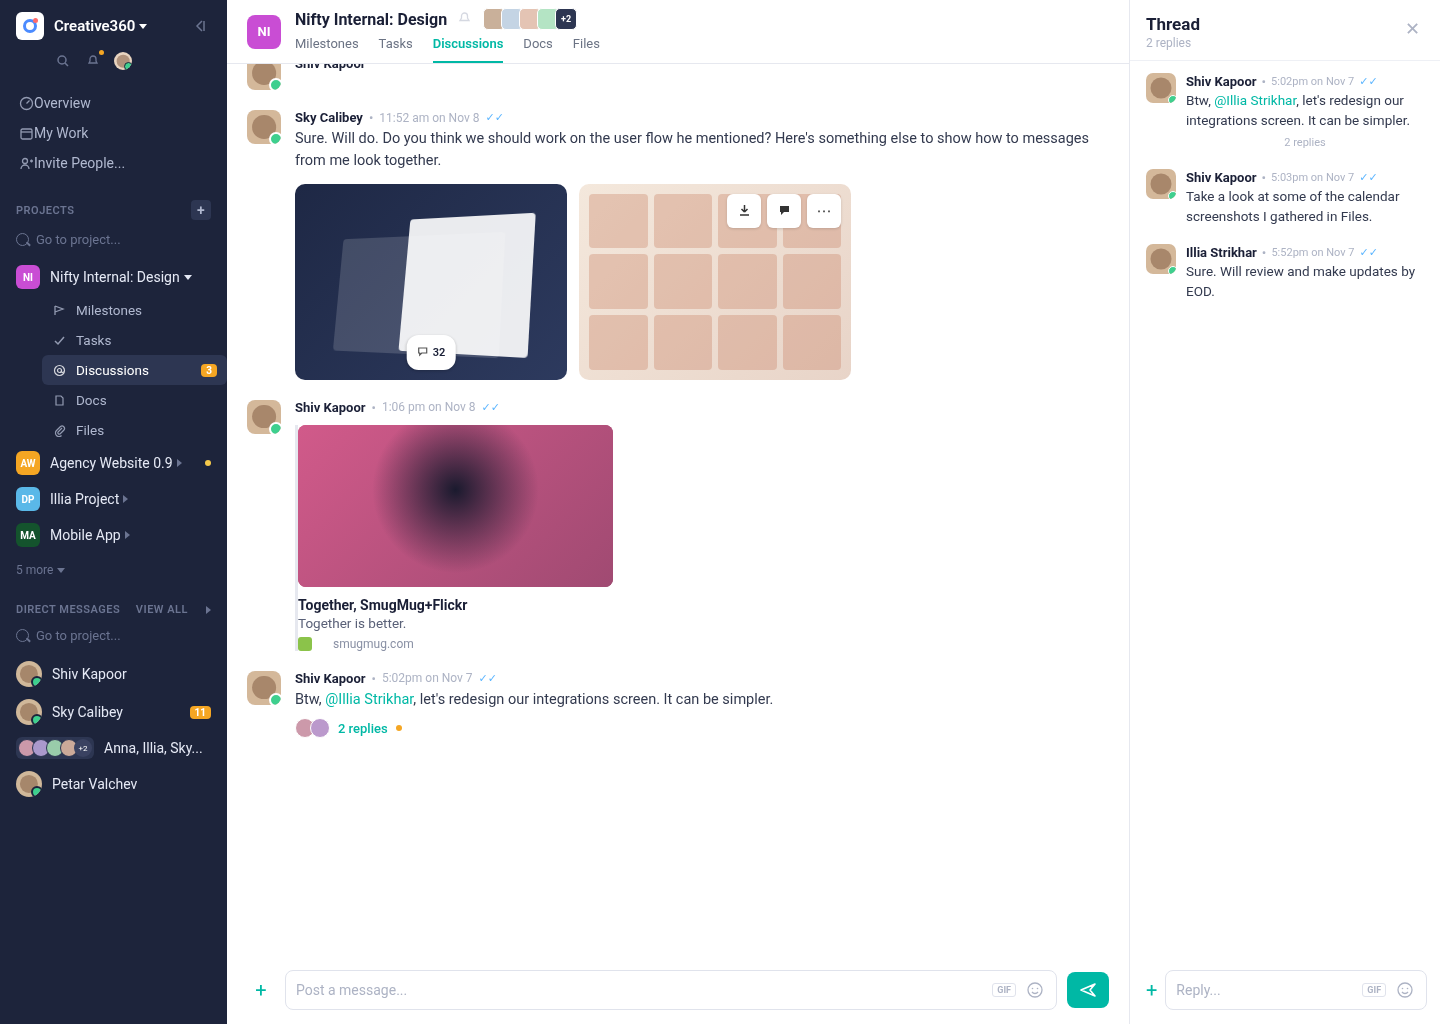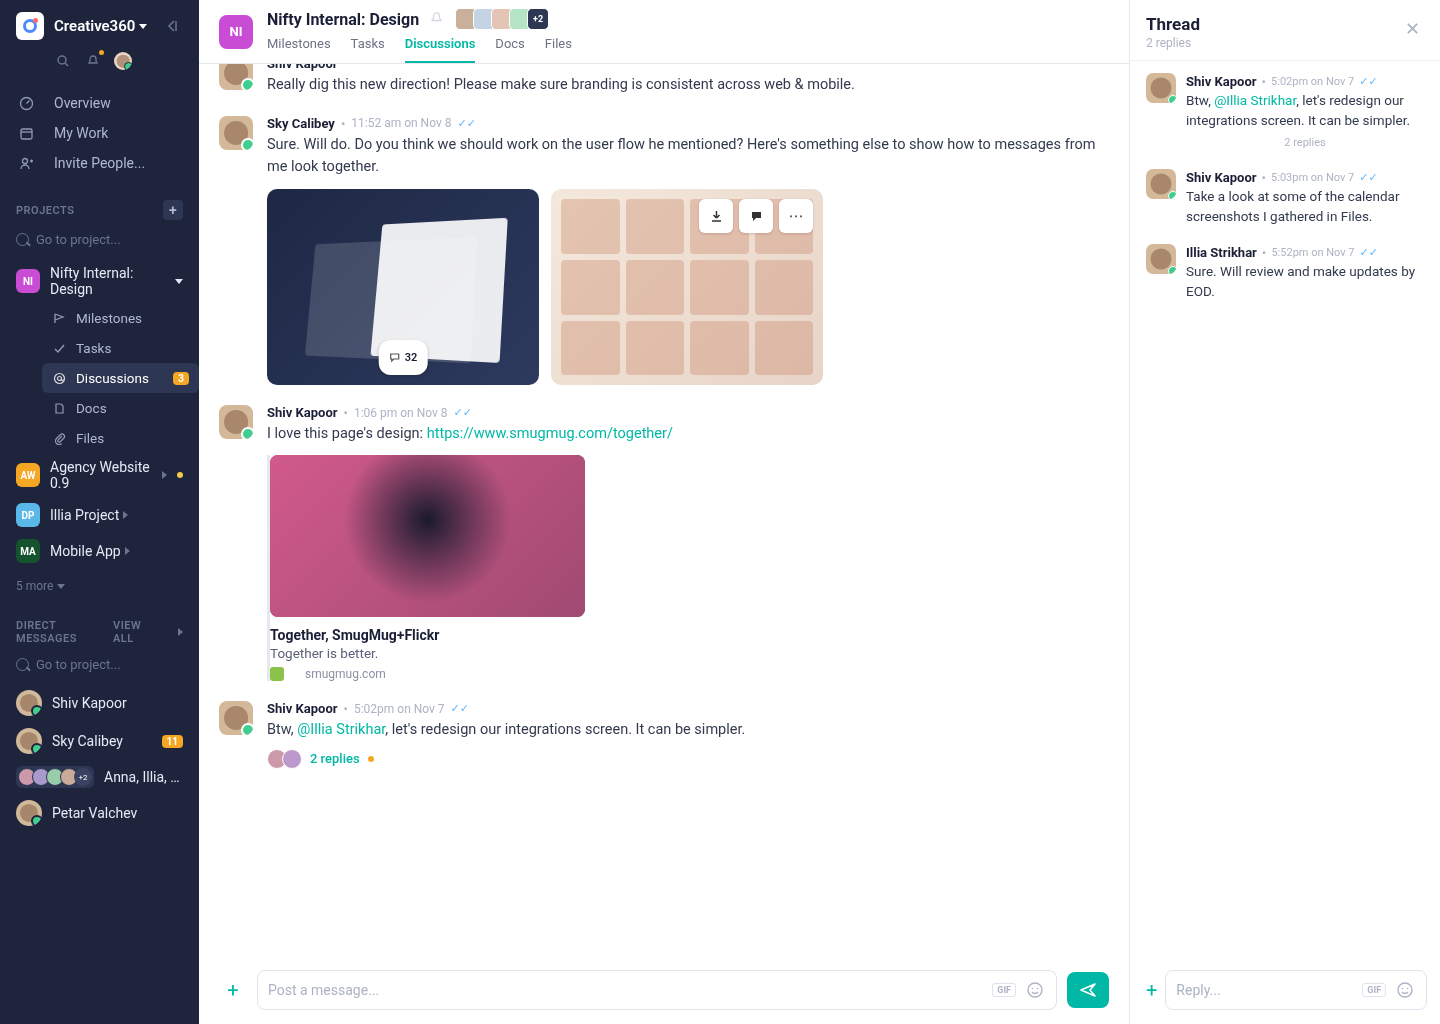"Creative360" .sidebar { width: 199px -> 227px }
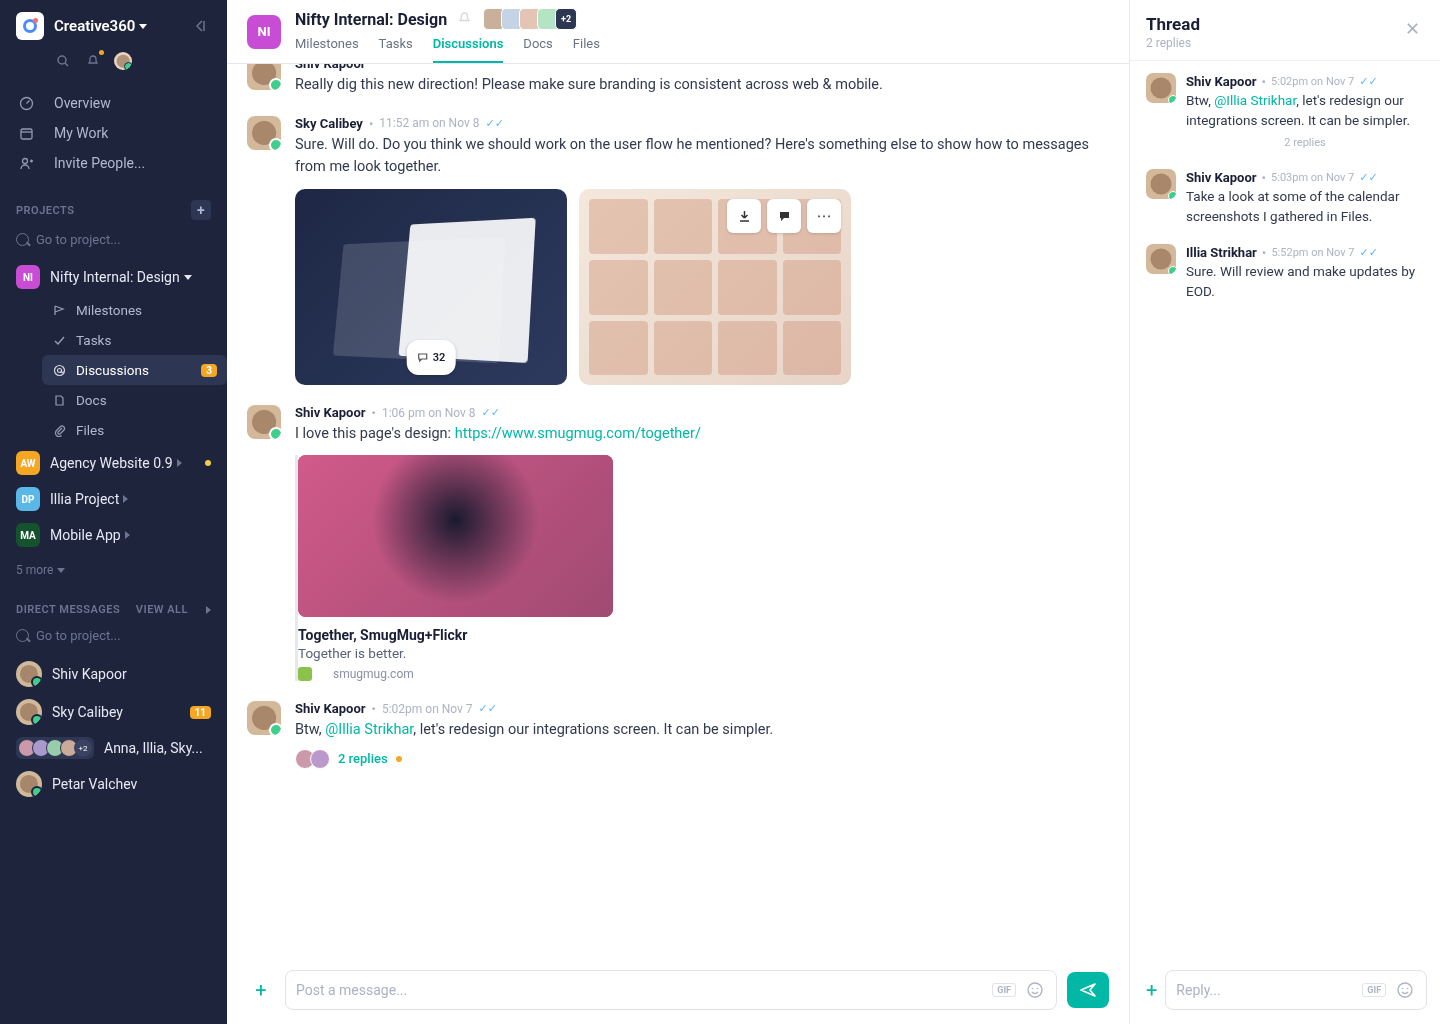"Really dig this new direction!" div.msg-text { html: <div>Really dig this new direction! Please make sure branding is consistent across web &amp; mobile.</div> -> none }
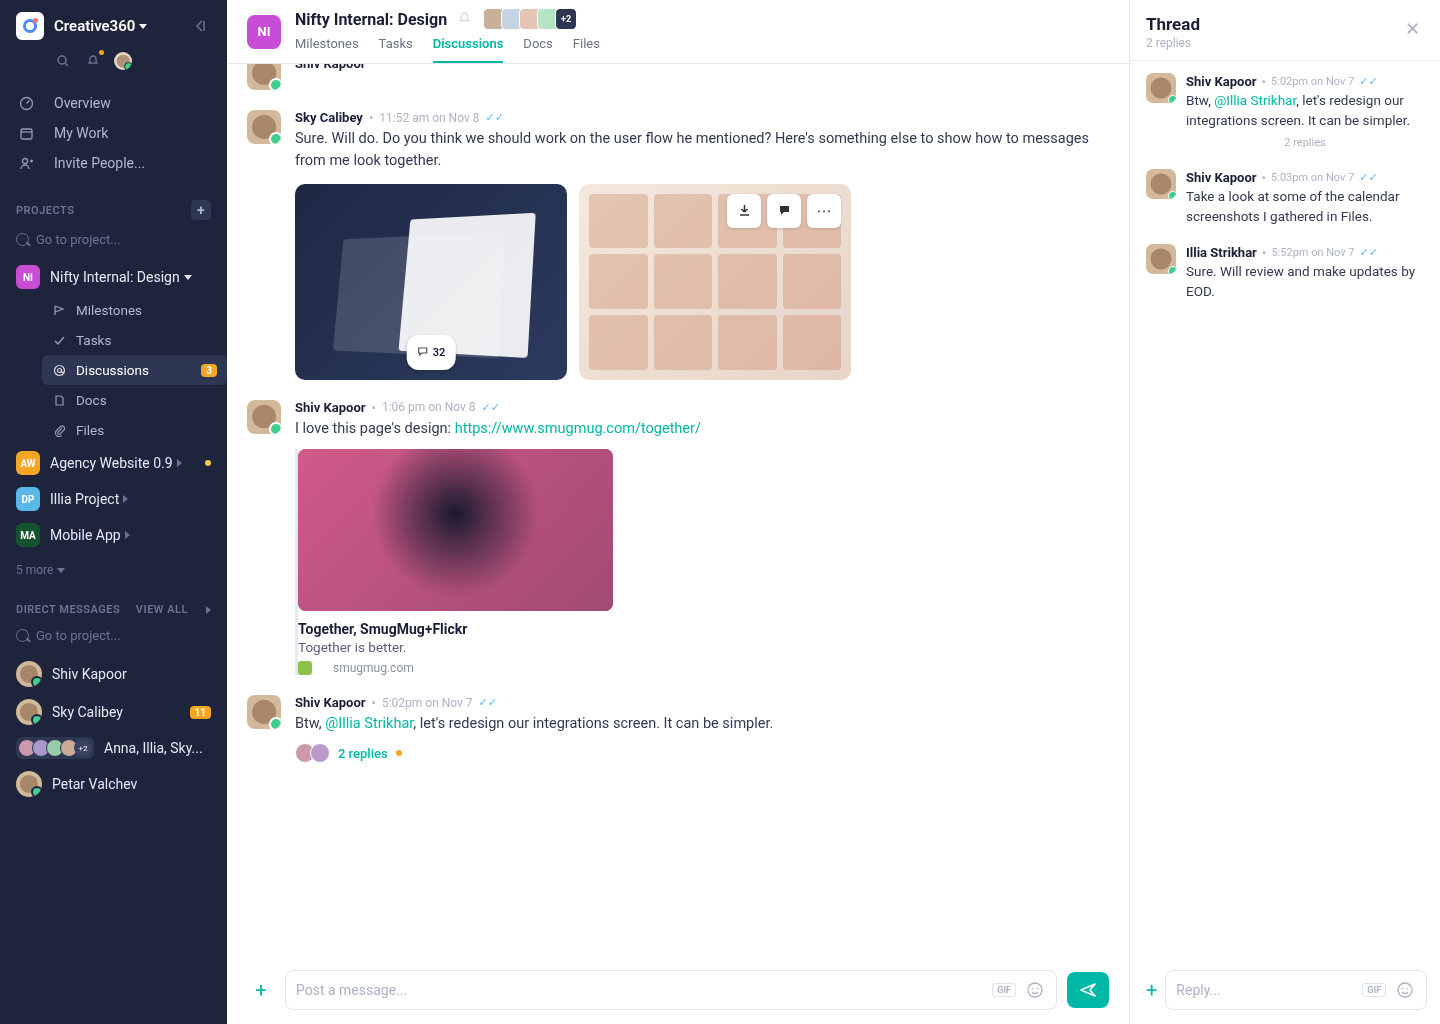"Overview" .sb-nav-item { gap: 20px -> 0 }
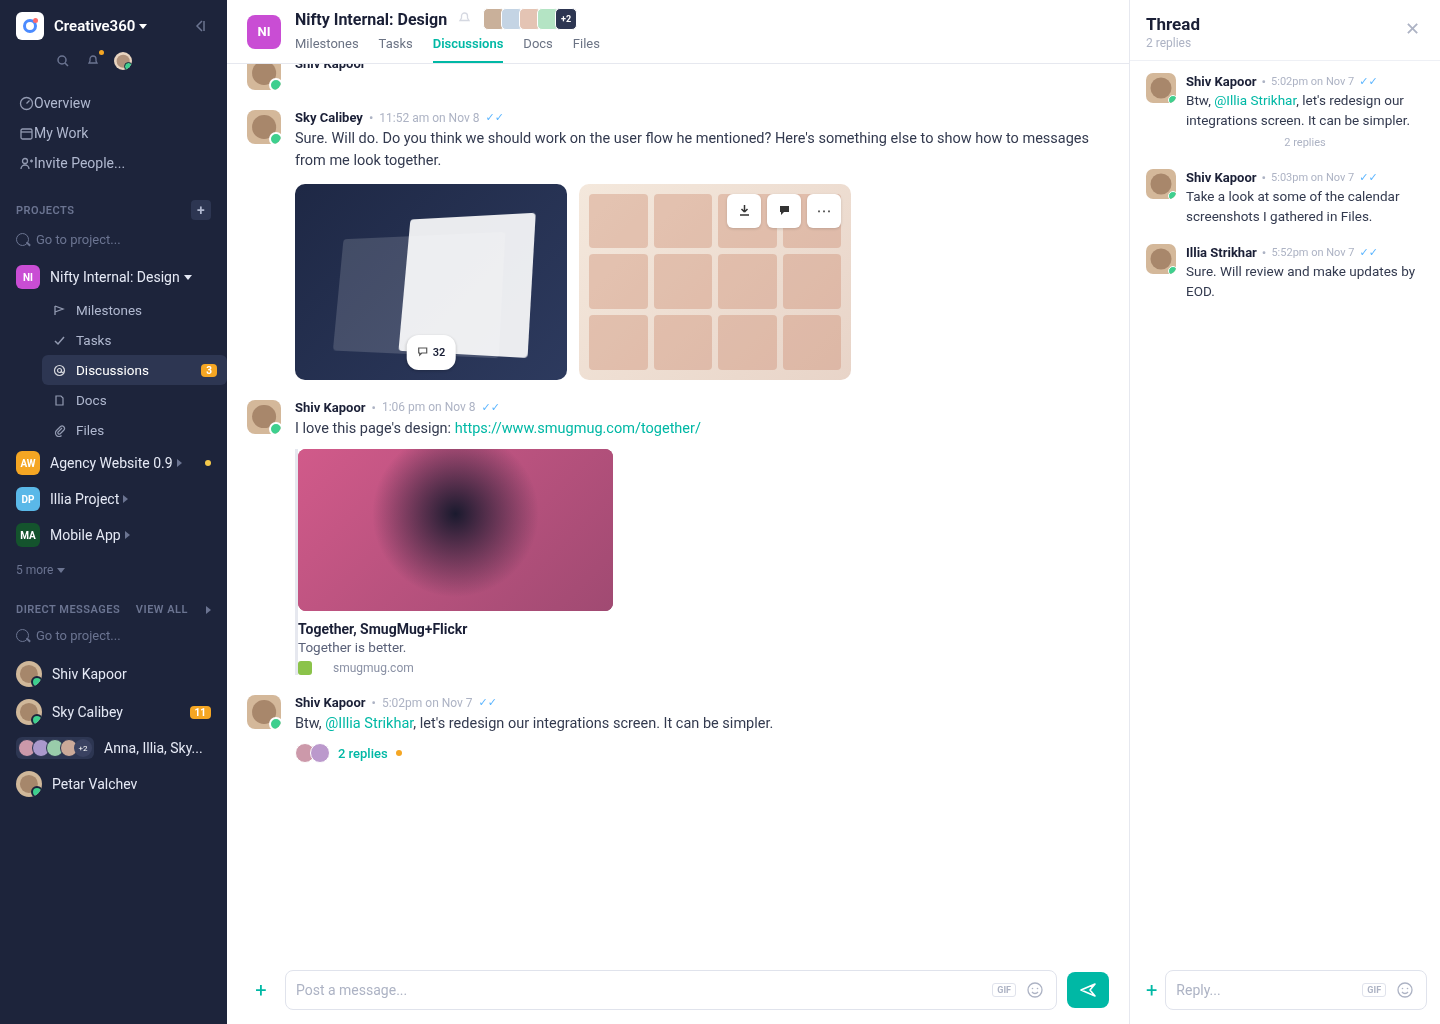"I love this page's design:" div.msg-text { html: <div> <span>I love this page's design: </span><a>https://www.smugmug.com/together/</a> </div> -> none }
